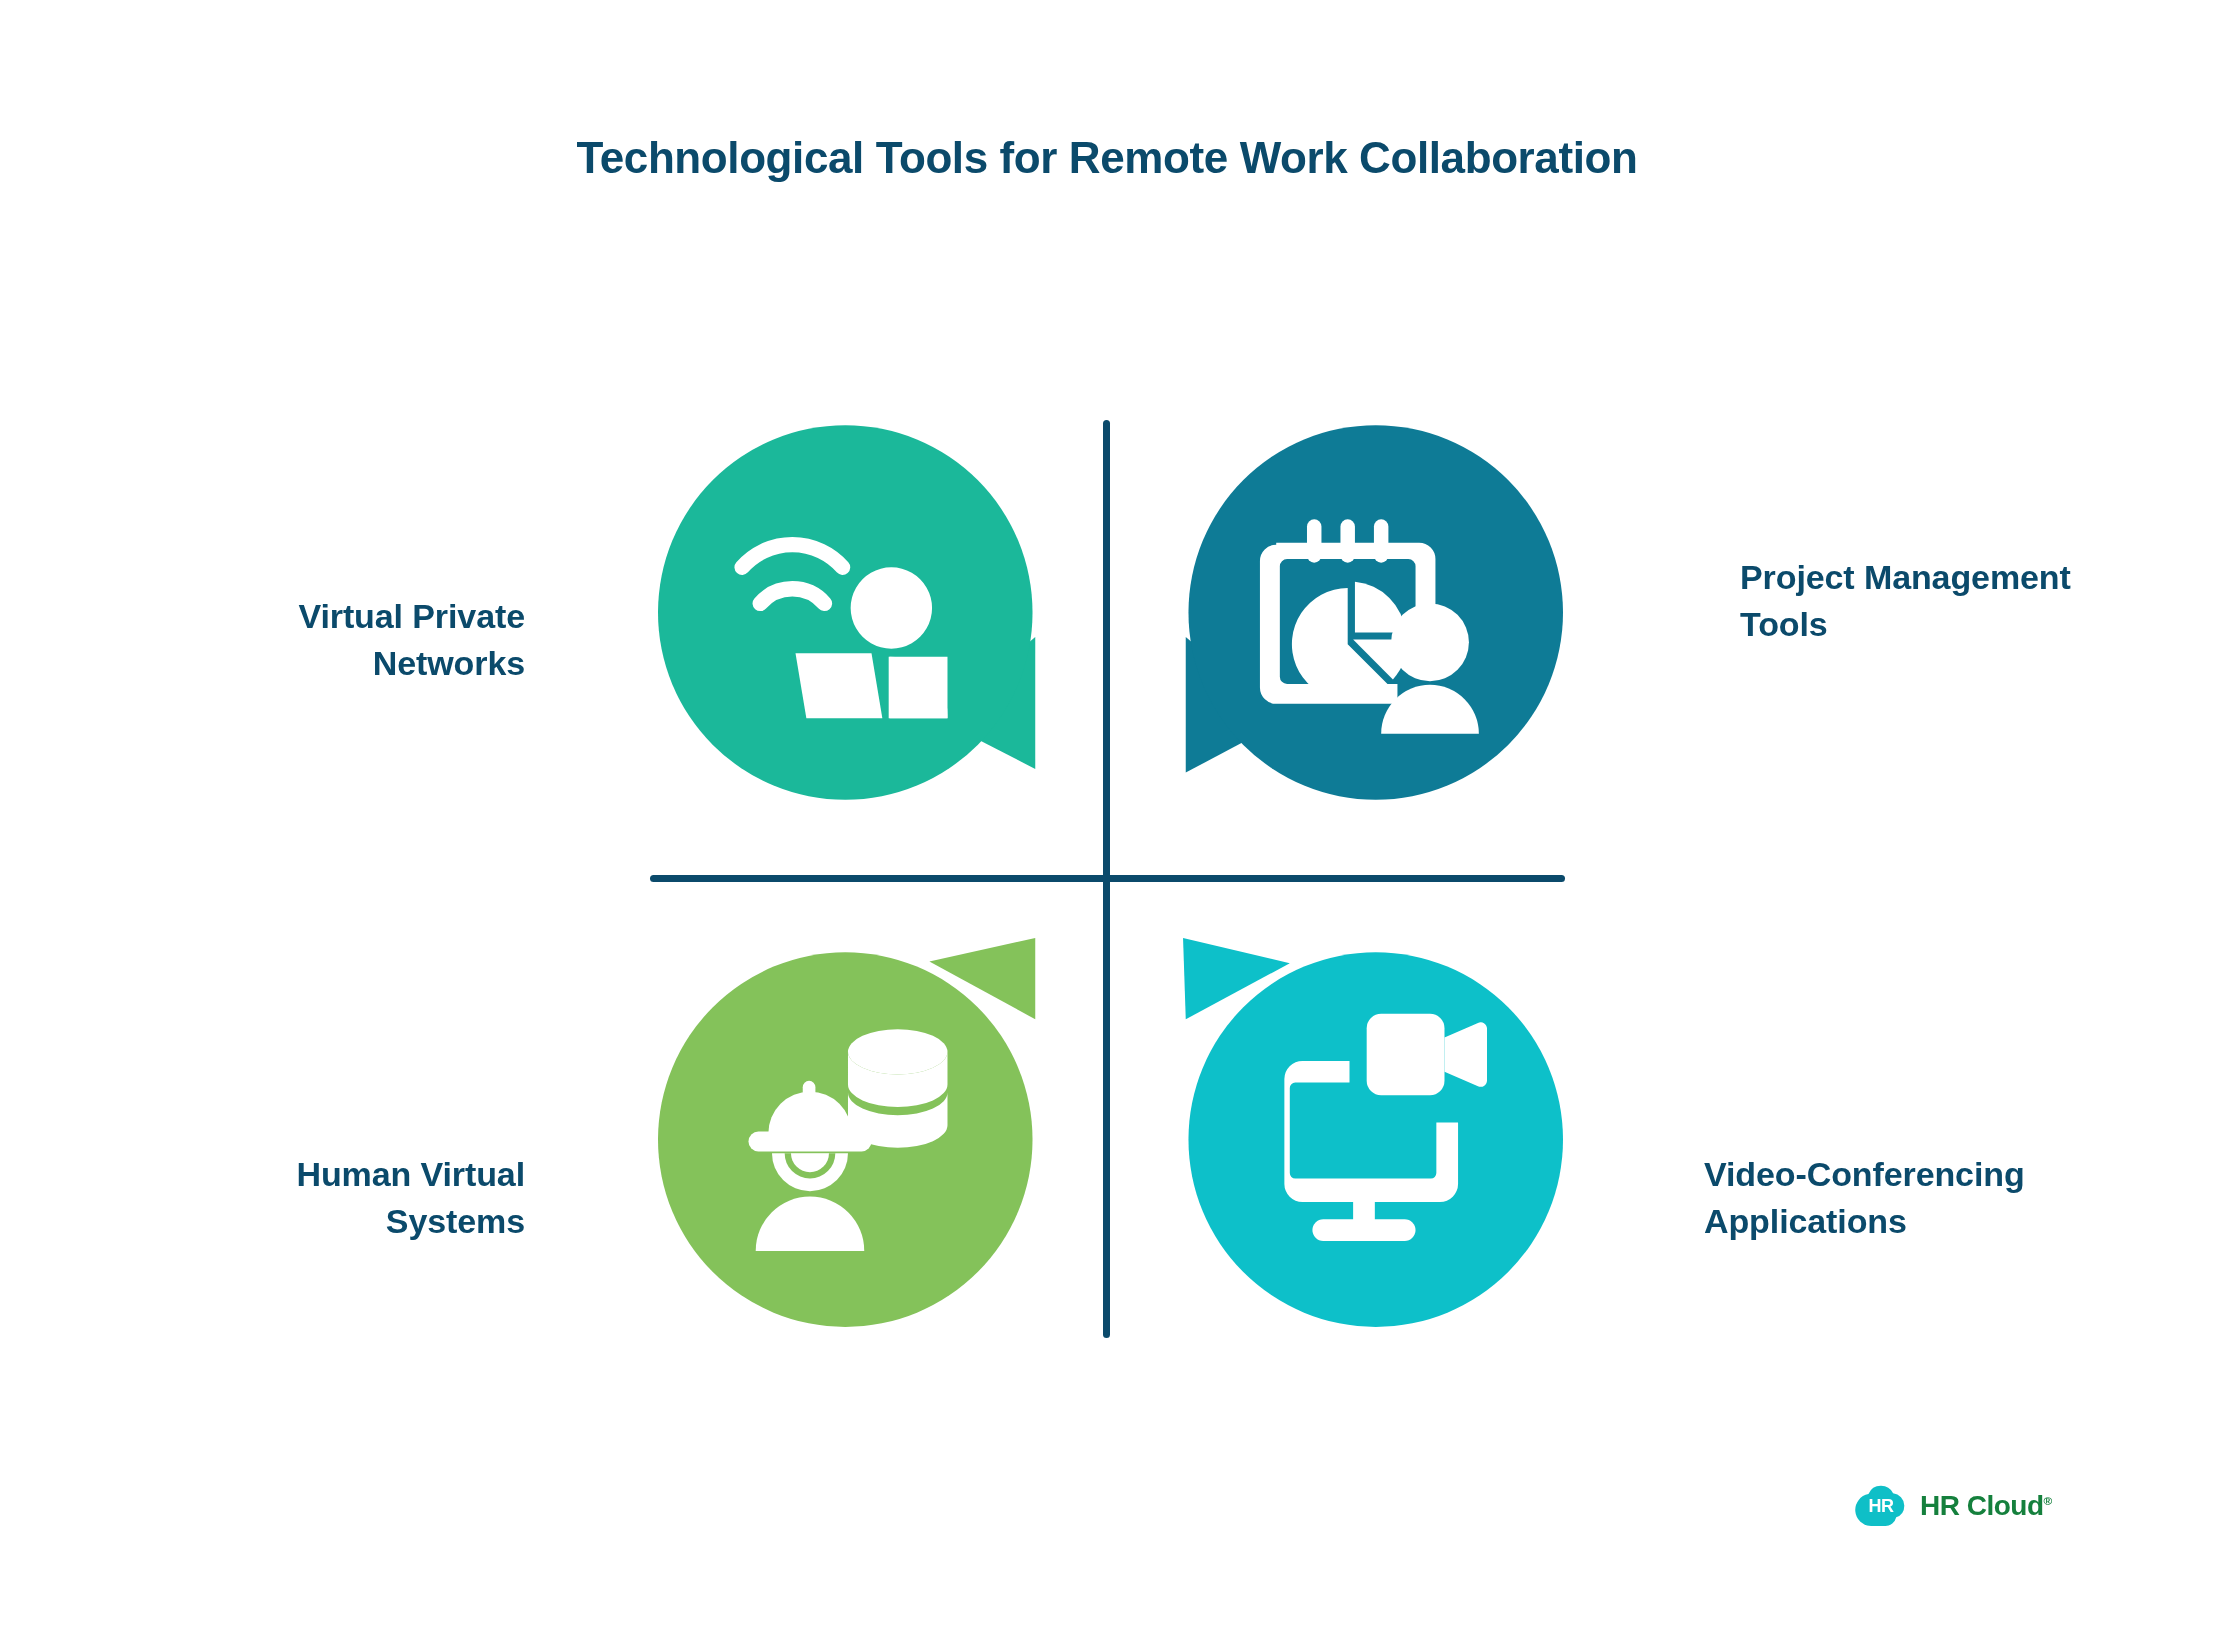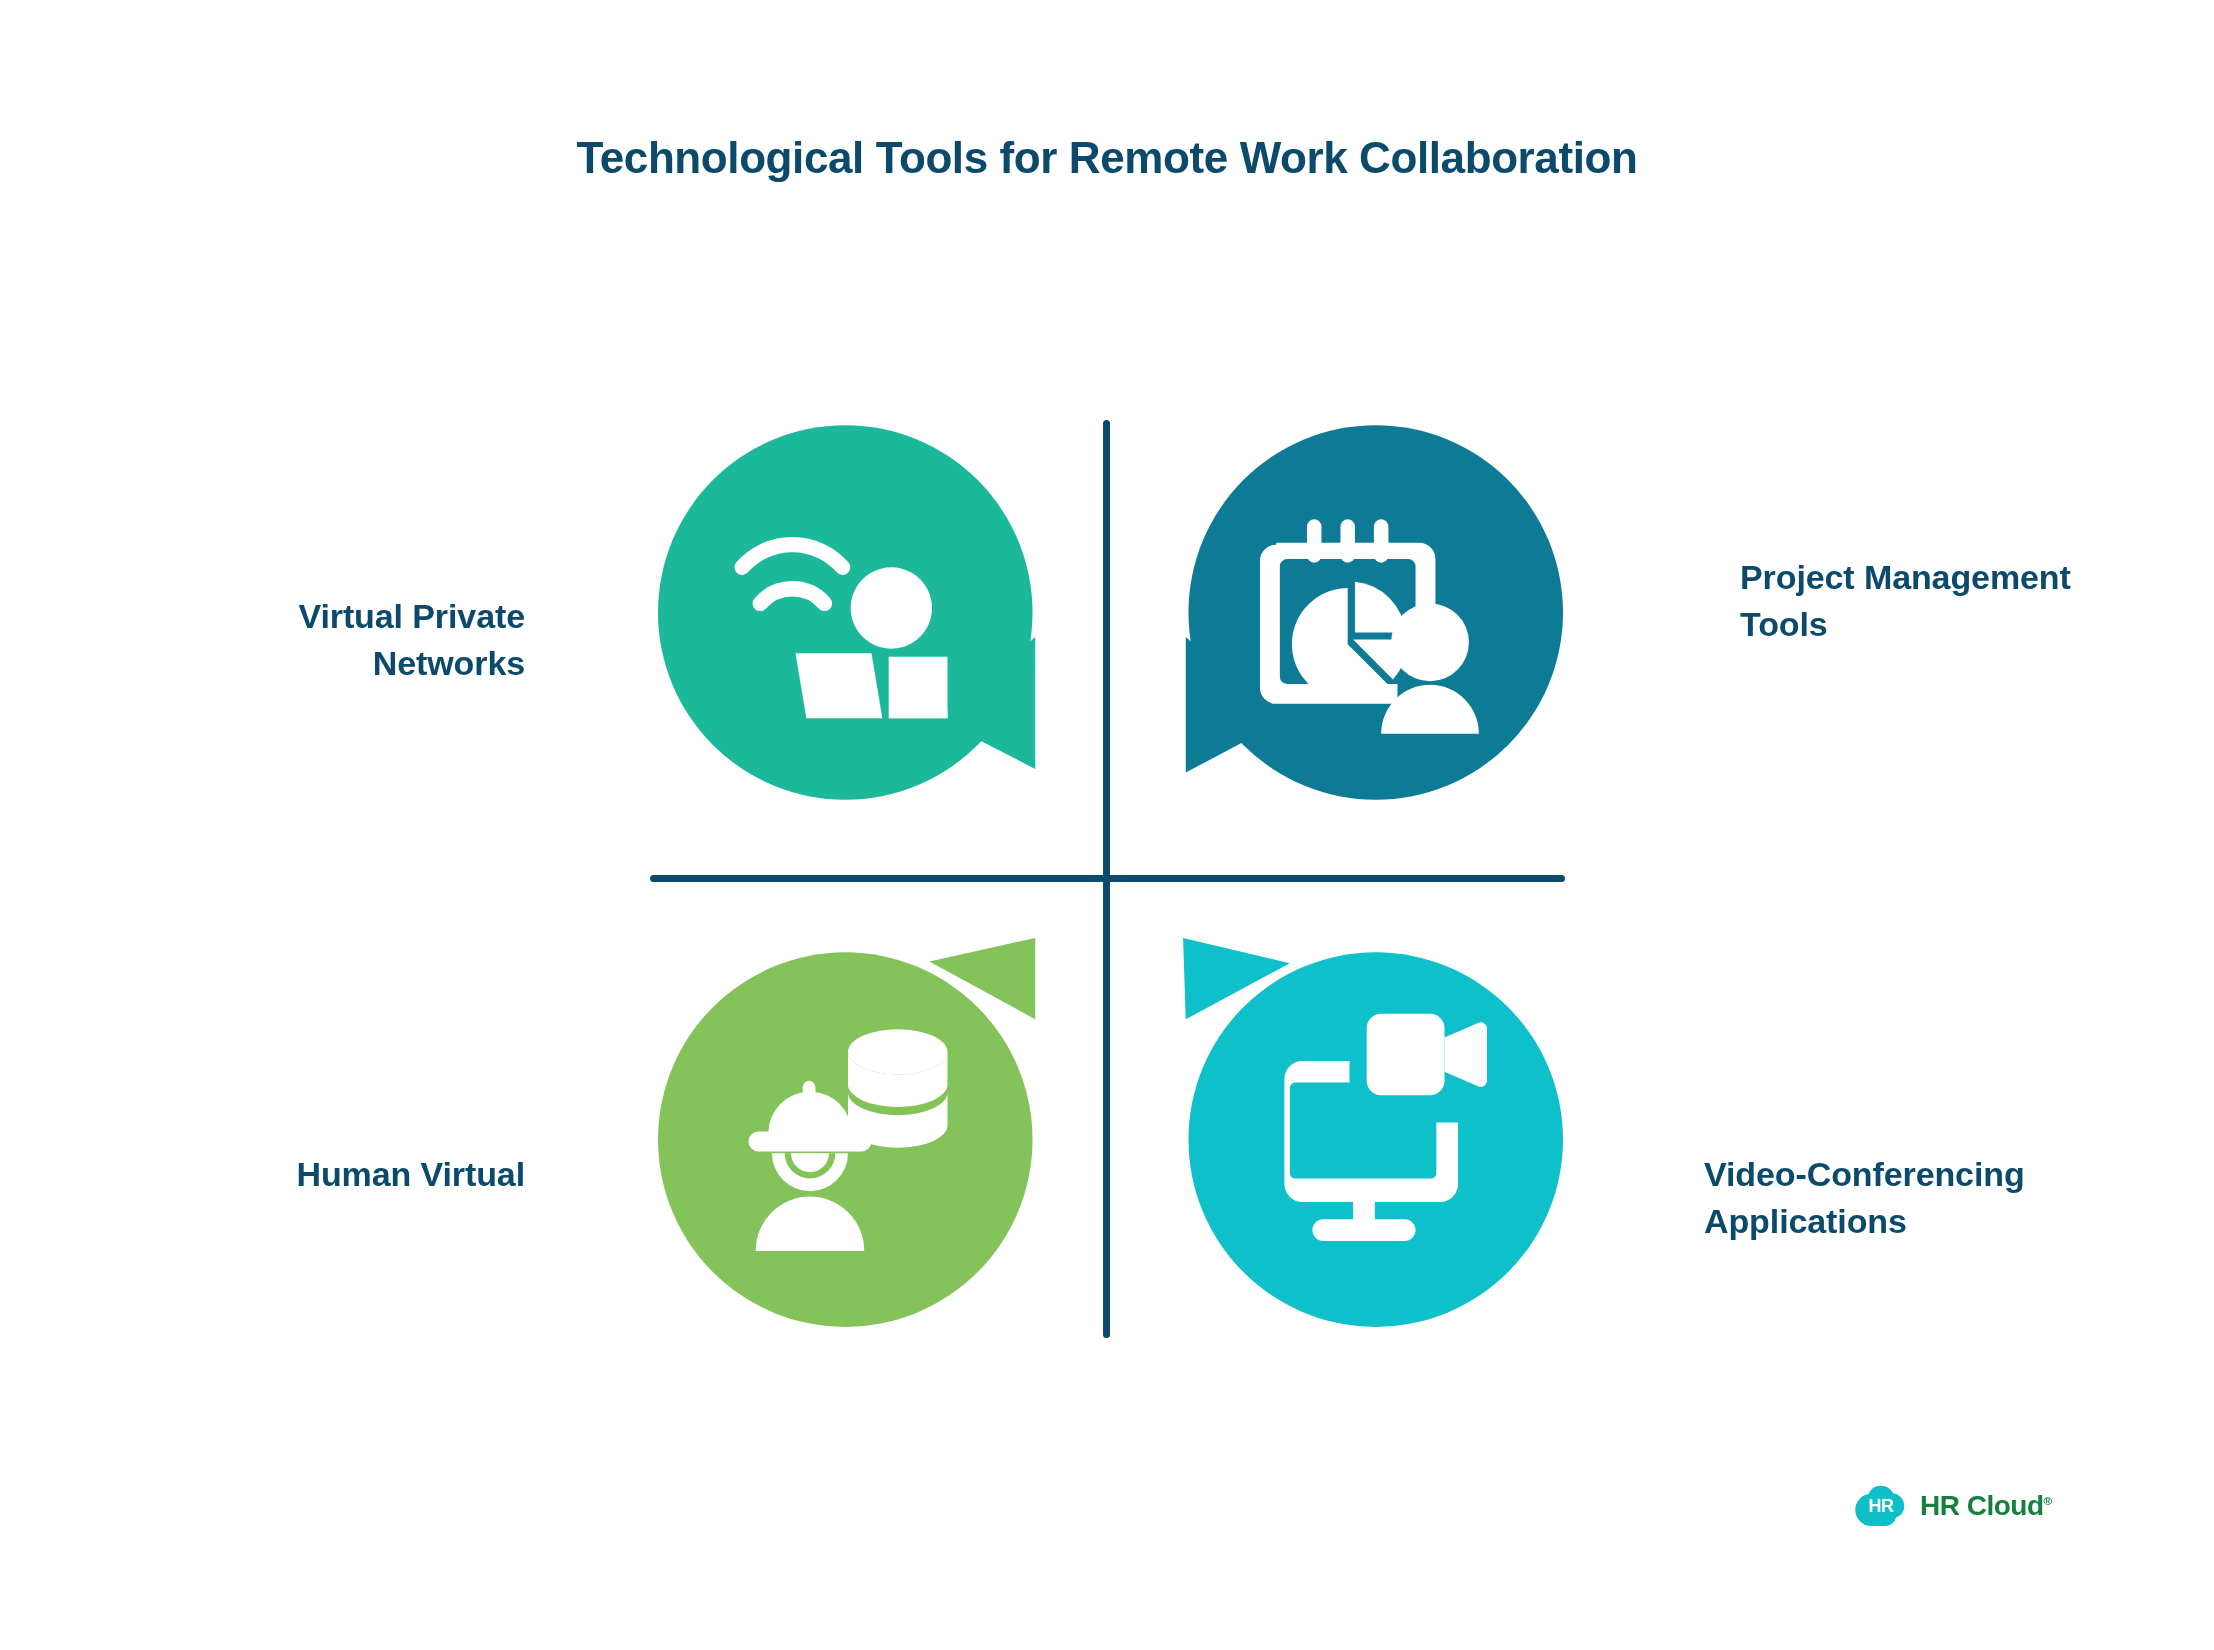"Systems" div { html: none -> <div>Systems</div> }
